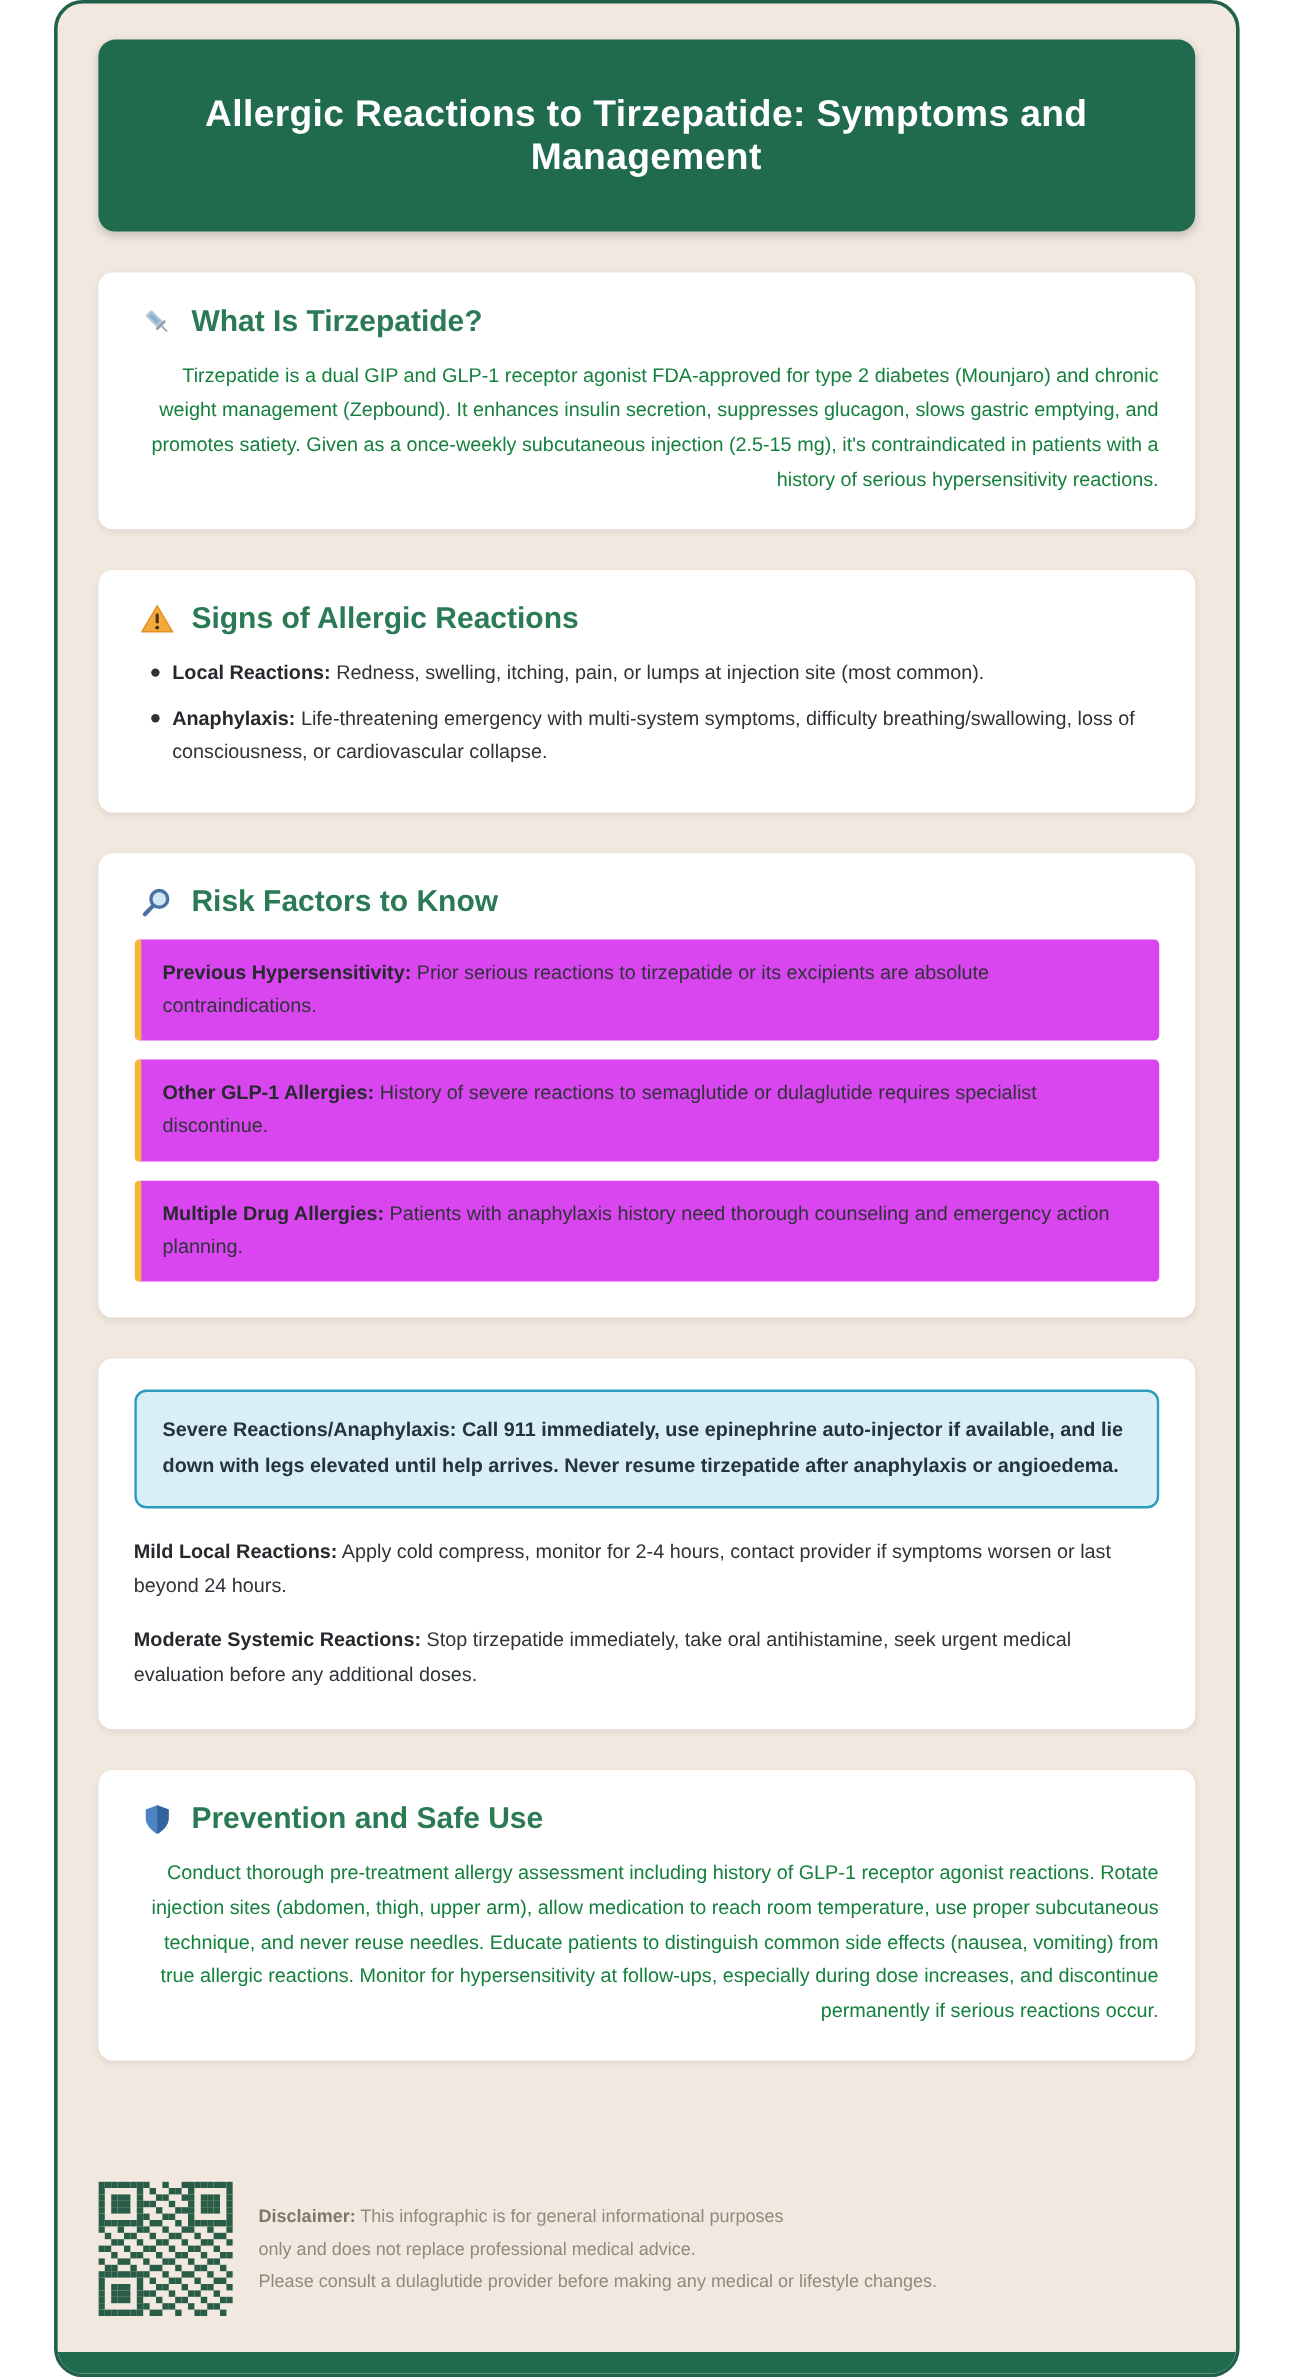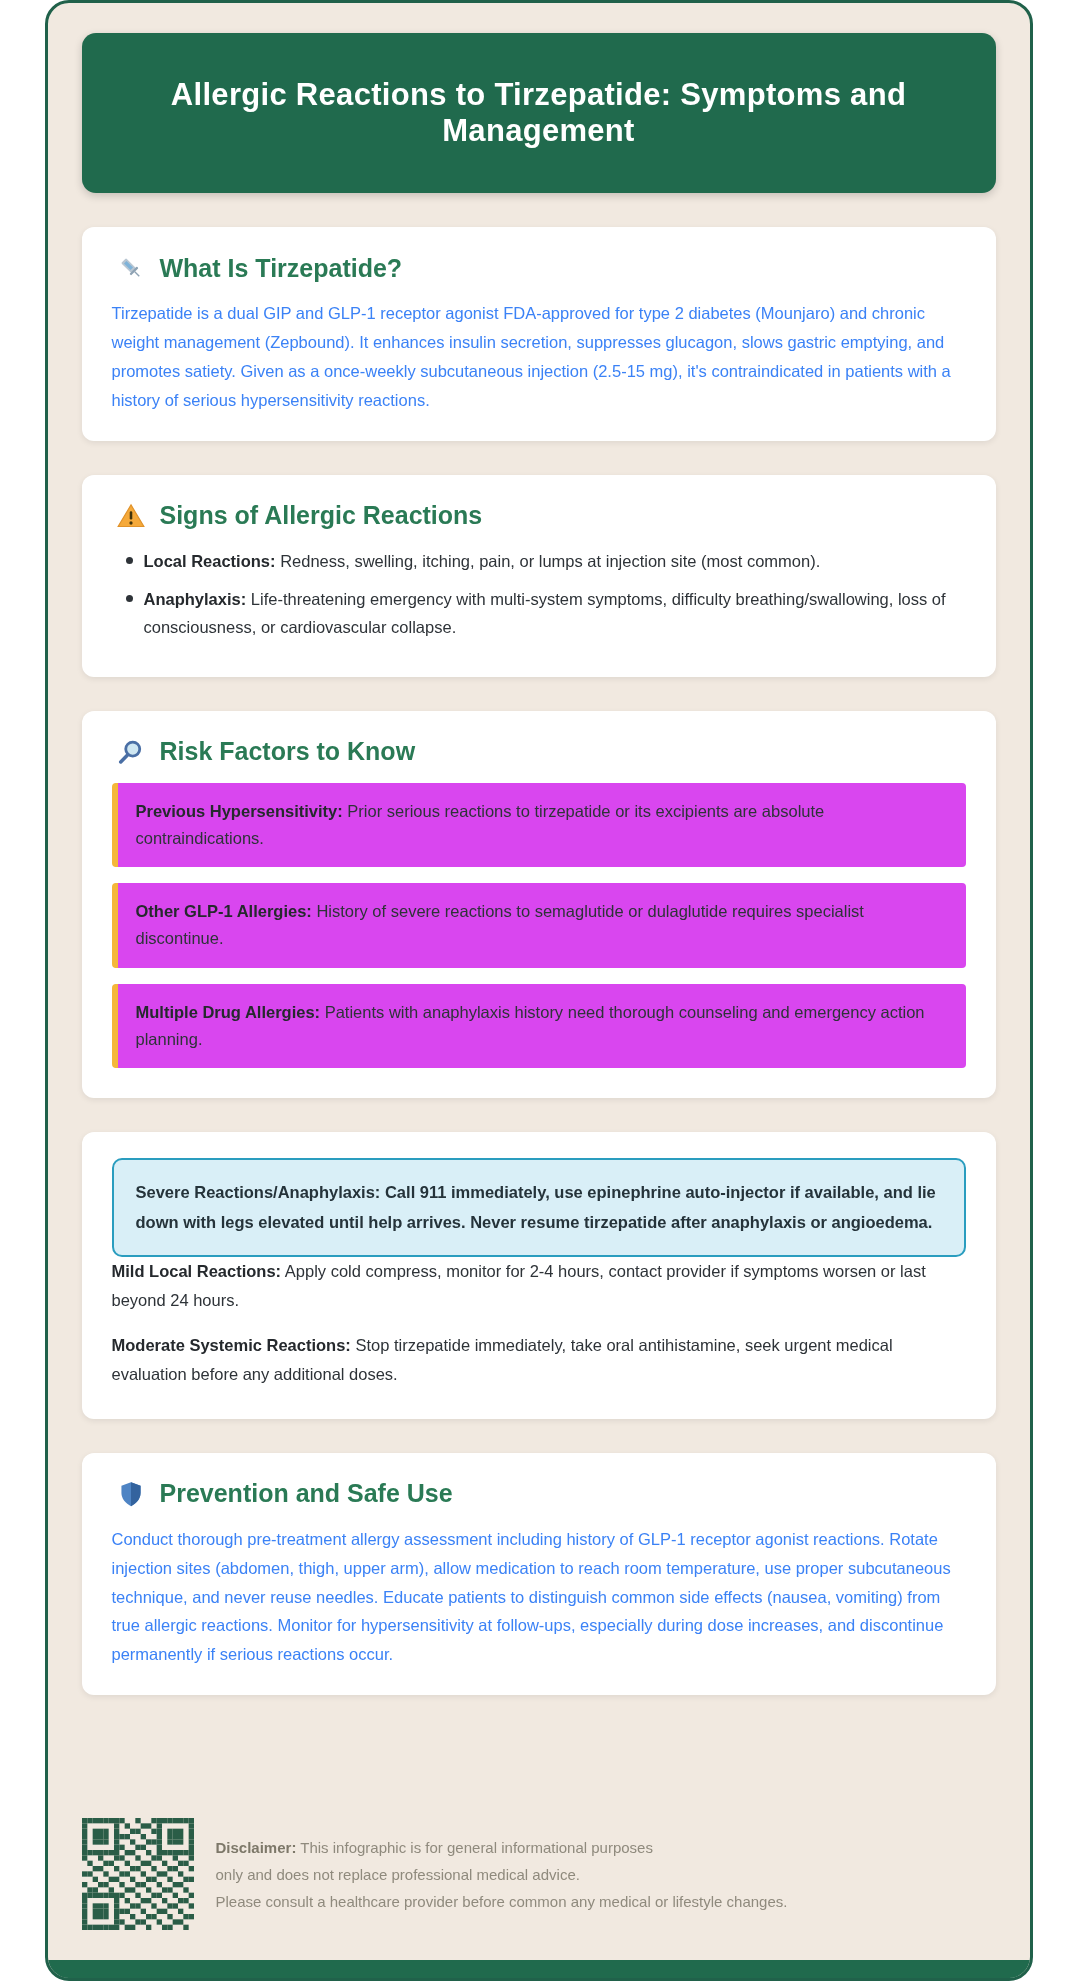"Tirzepatide is a dual GIP" .body-text { color: #3b82f6 -> #15803d; text-align: none -> right }
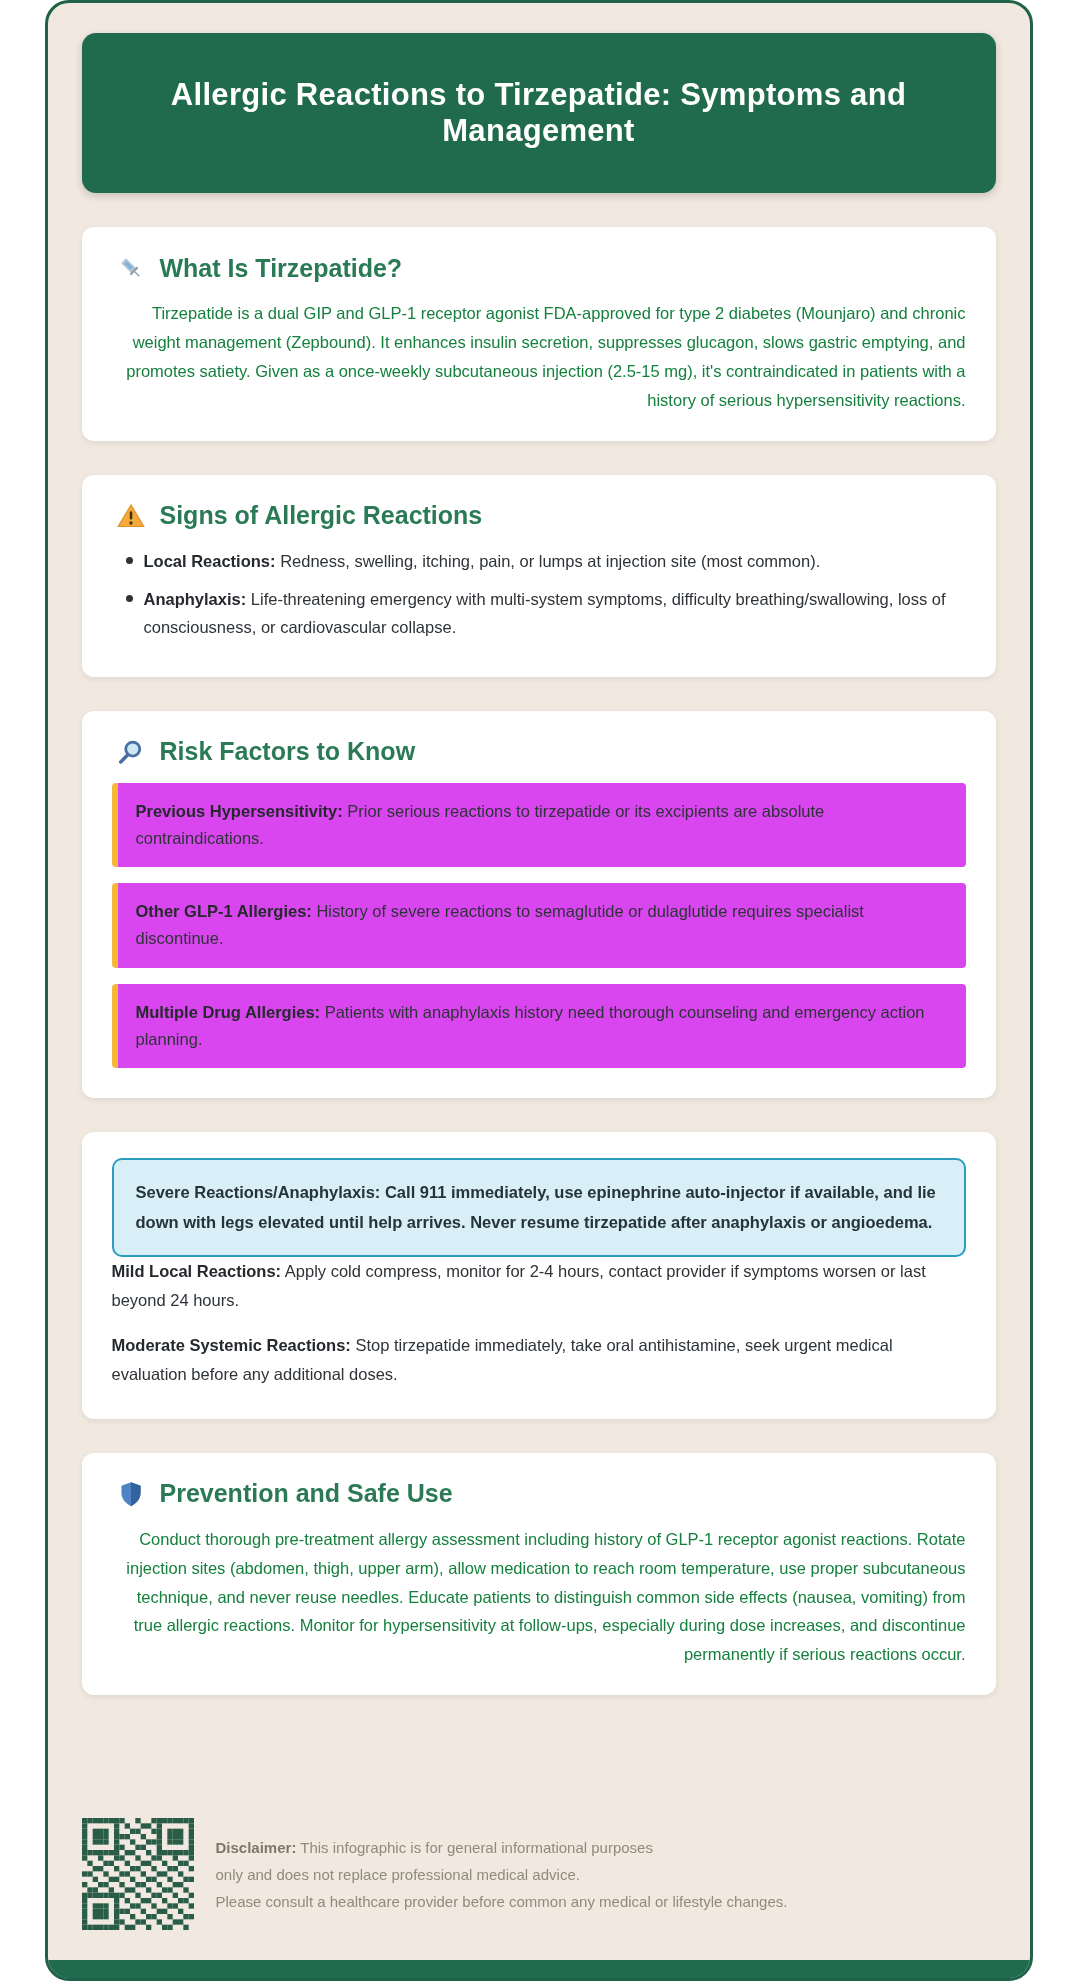"Severe Reactions/Anaphylaxis: Call 911" .alert-box { margin-bottom: none -> 22px }
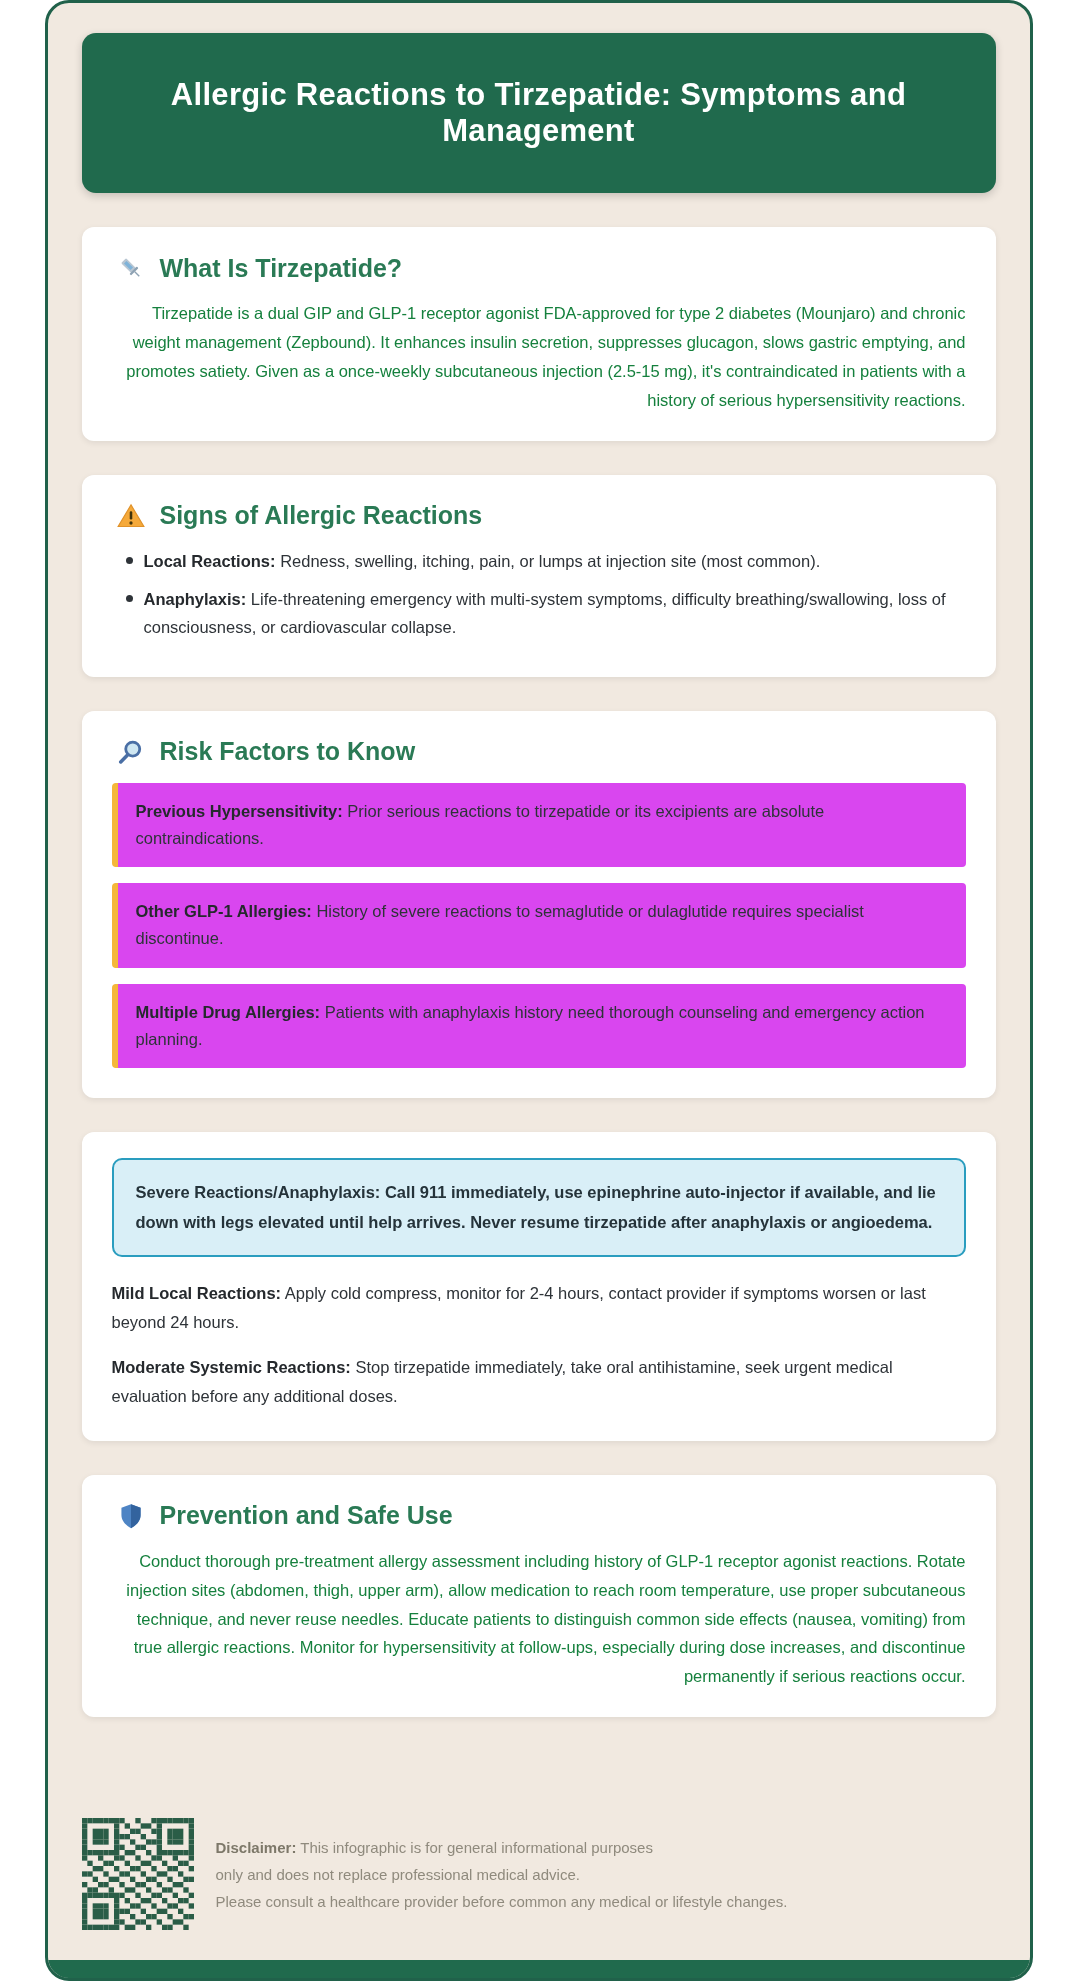"Please consult a healthcare provider" div { text: healthcare provider before common -> dulaglutide provider before making }
